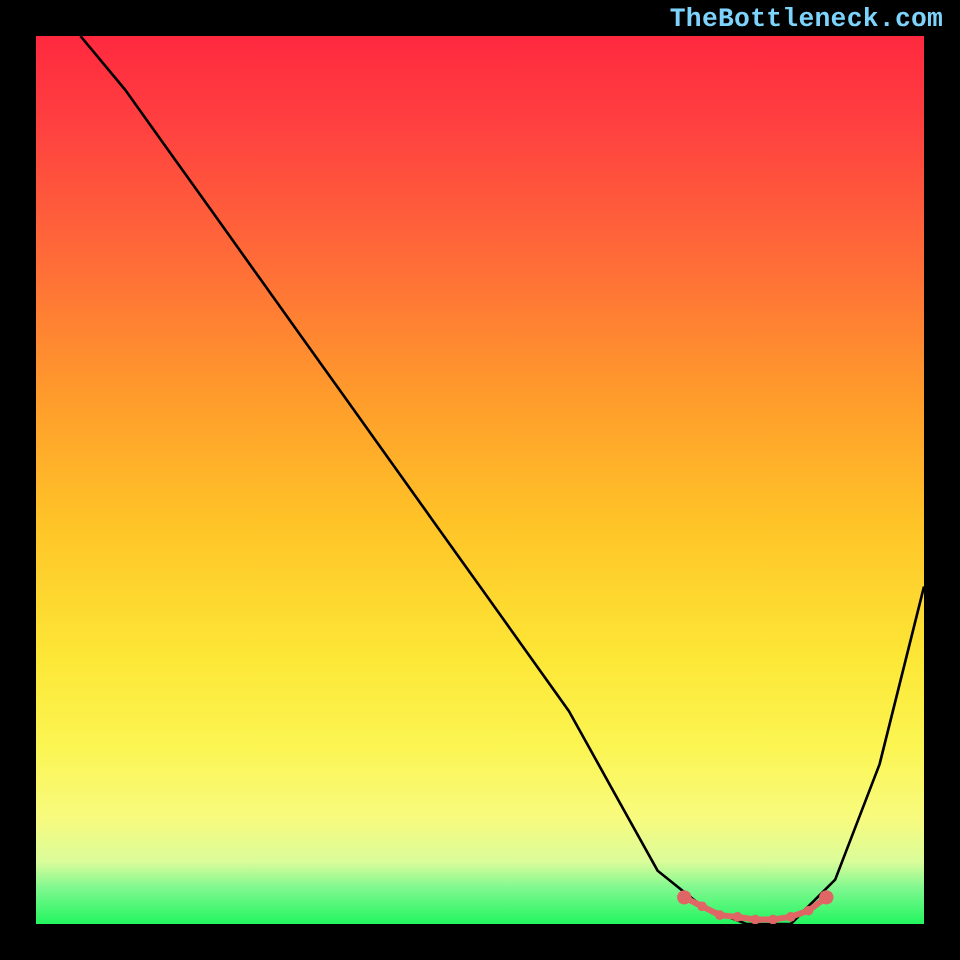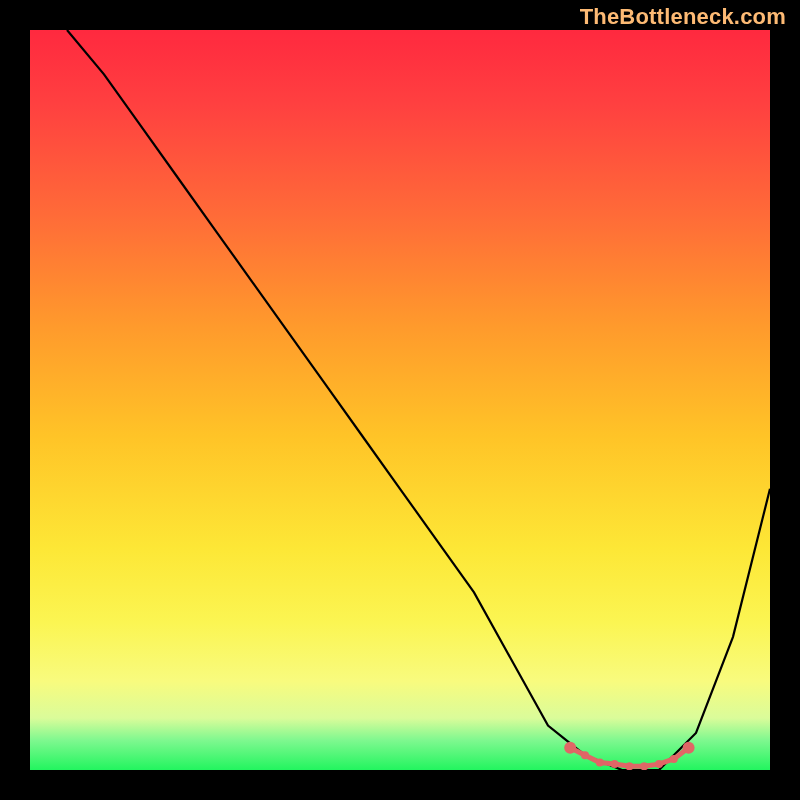"TheBottleneck.com" .attribution { color: #fdba74 -> #7dd3fc; font-family: Liberation Sans, sans-serif -> Liberation Mono, monospace }
